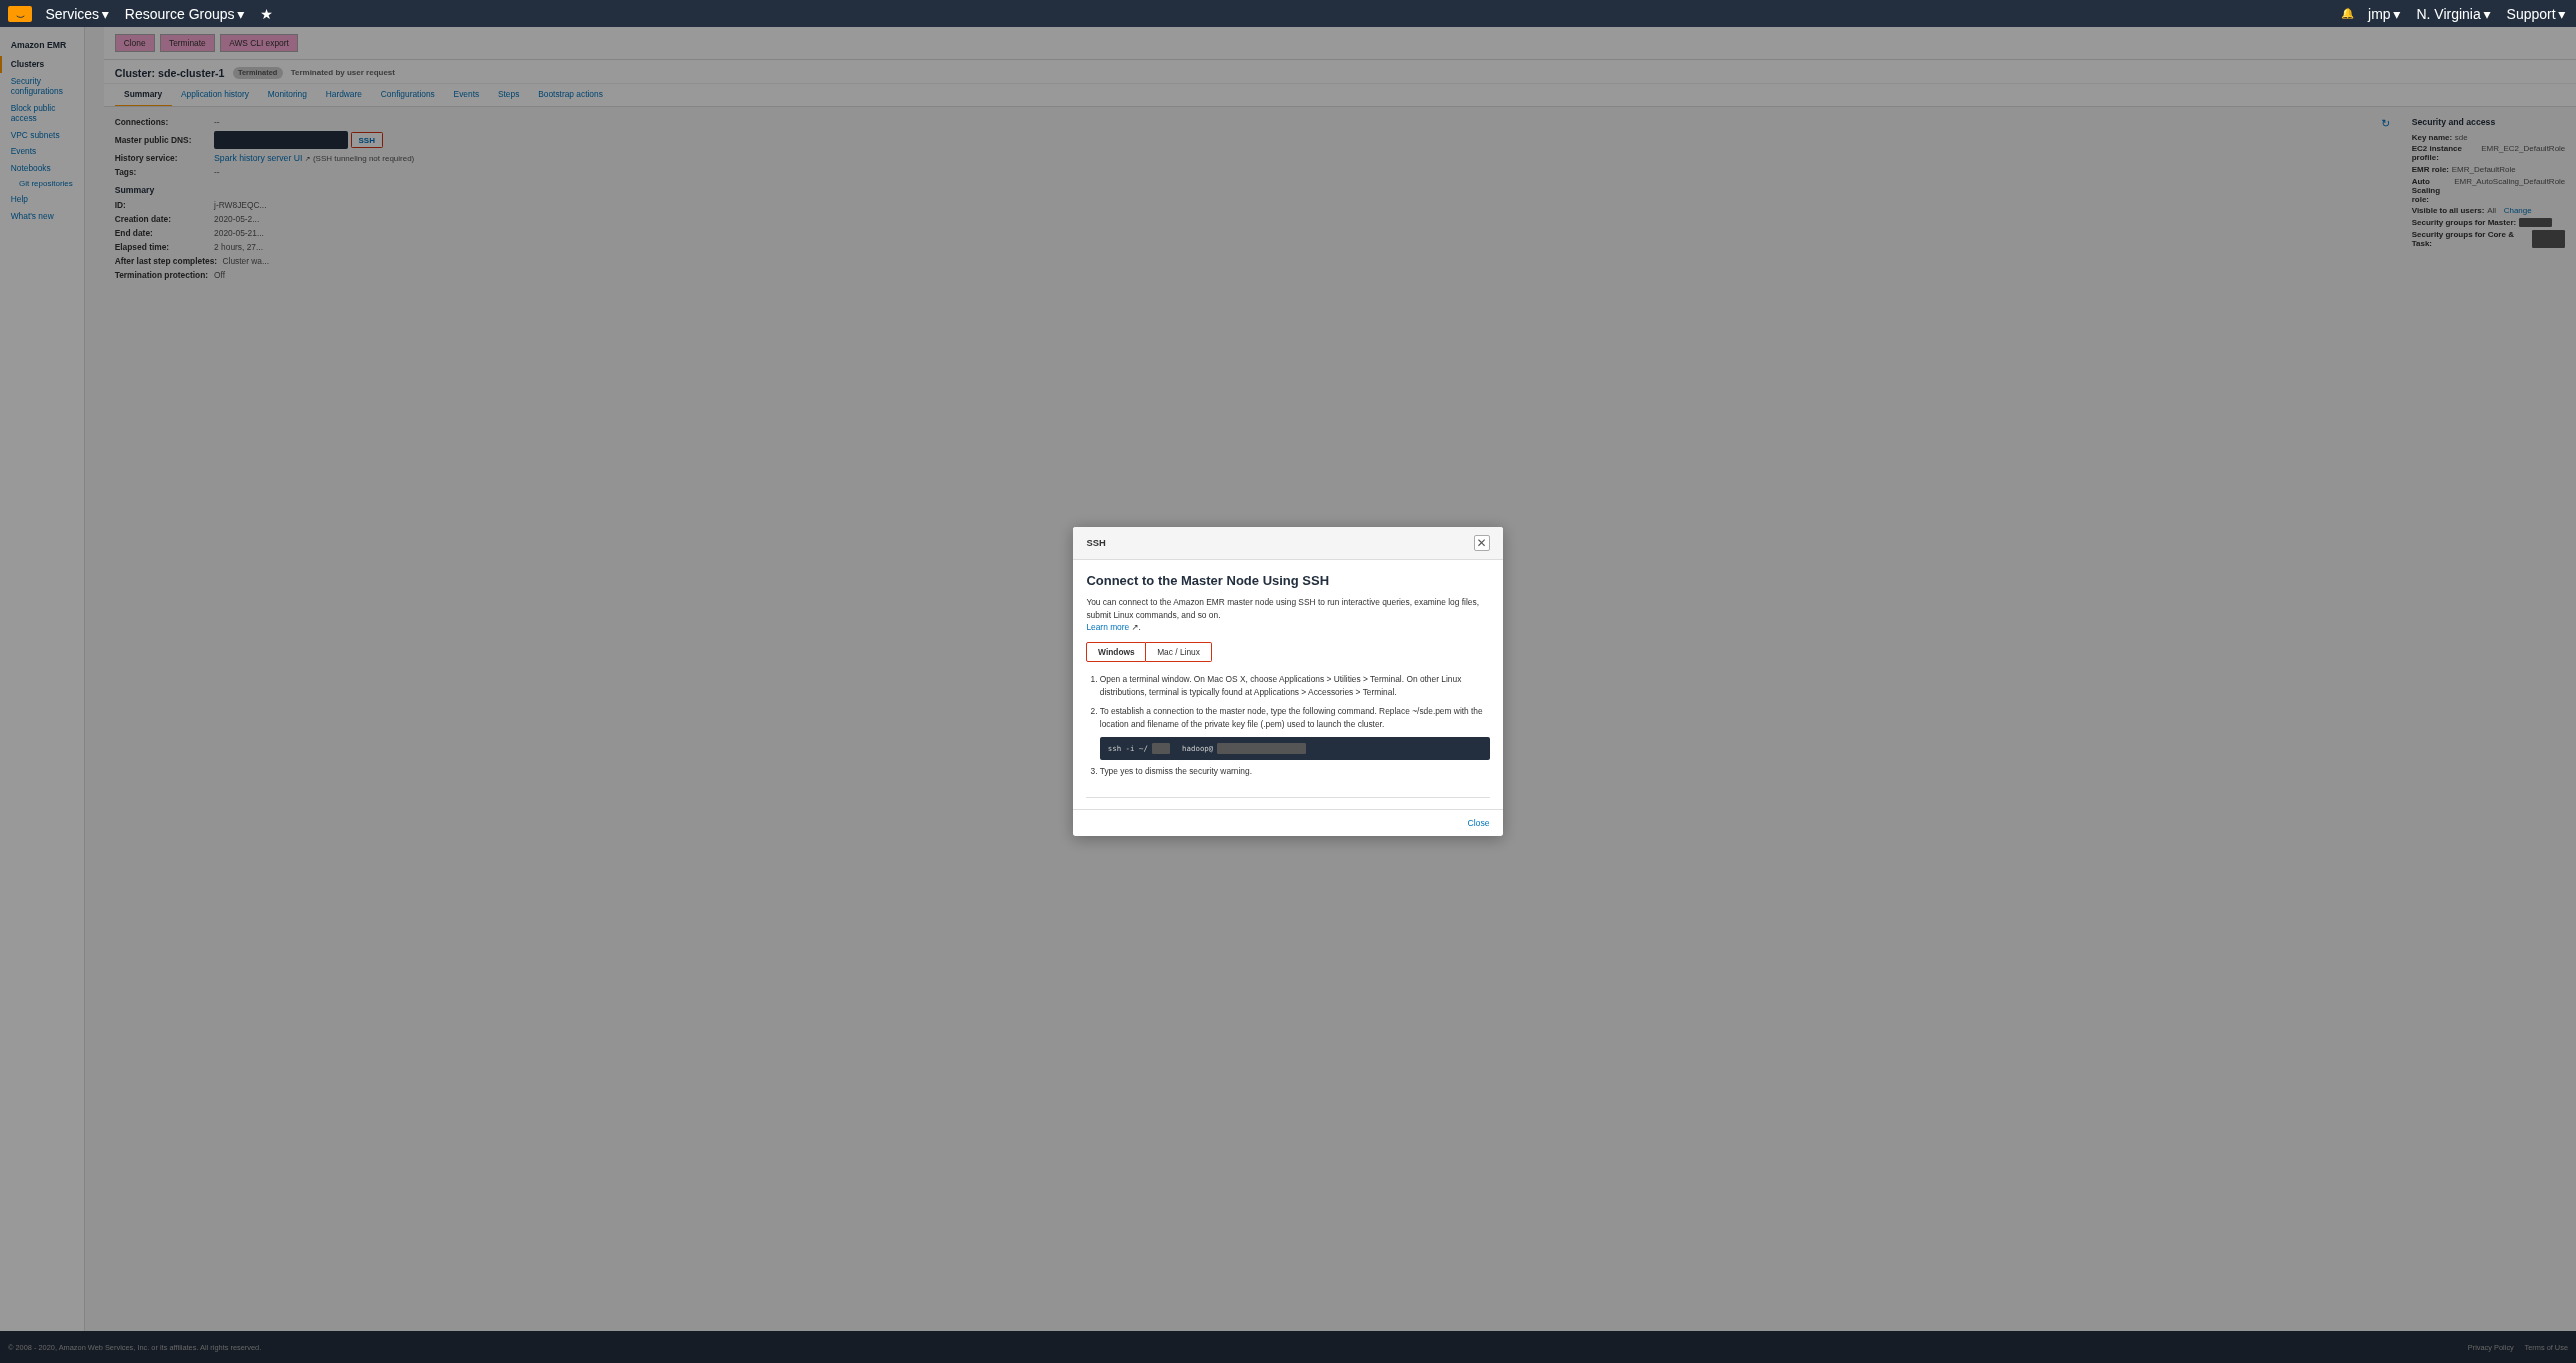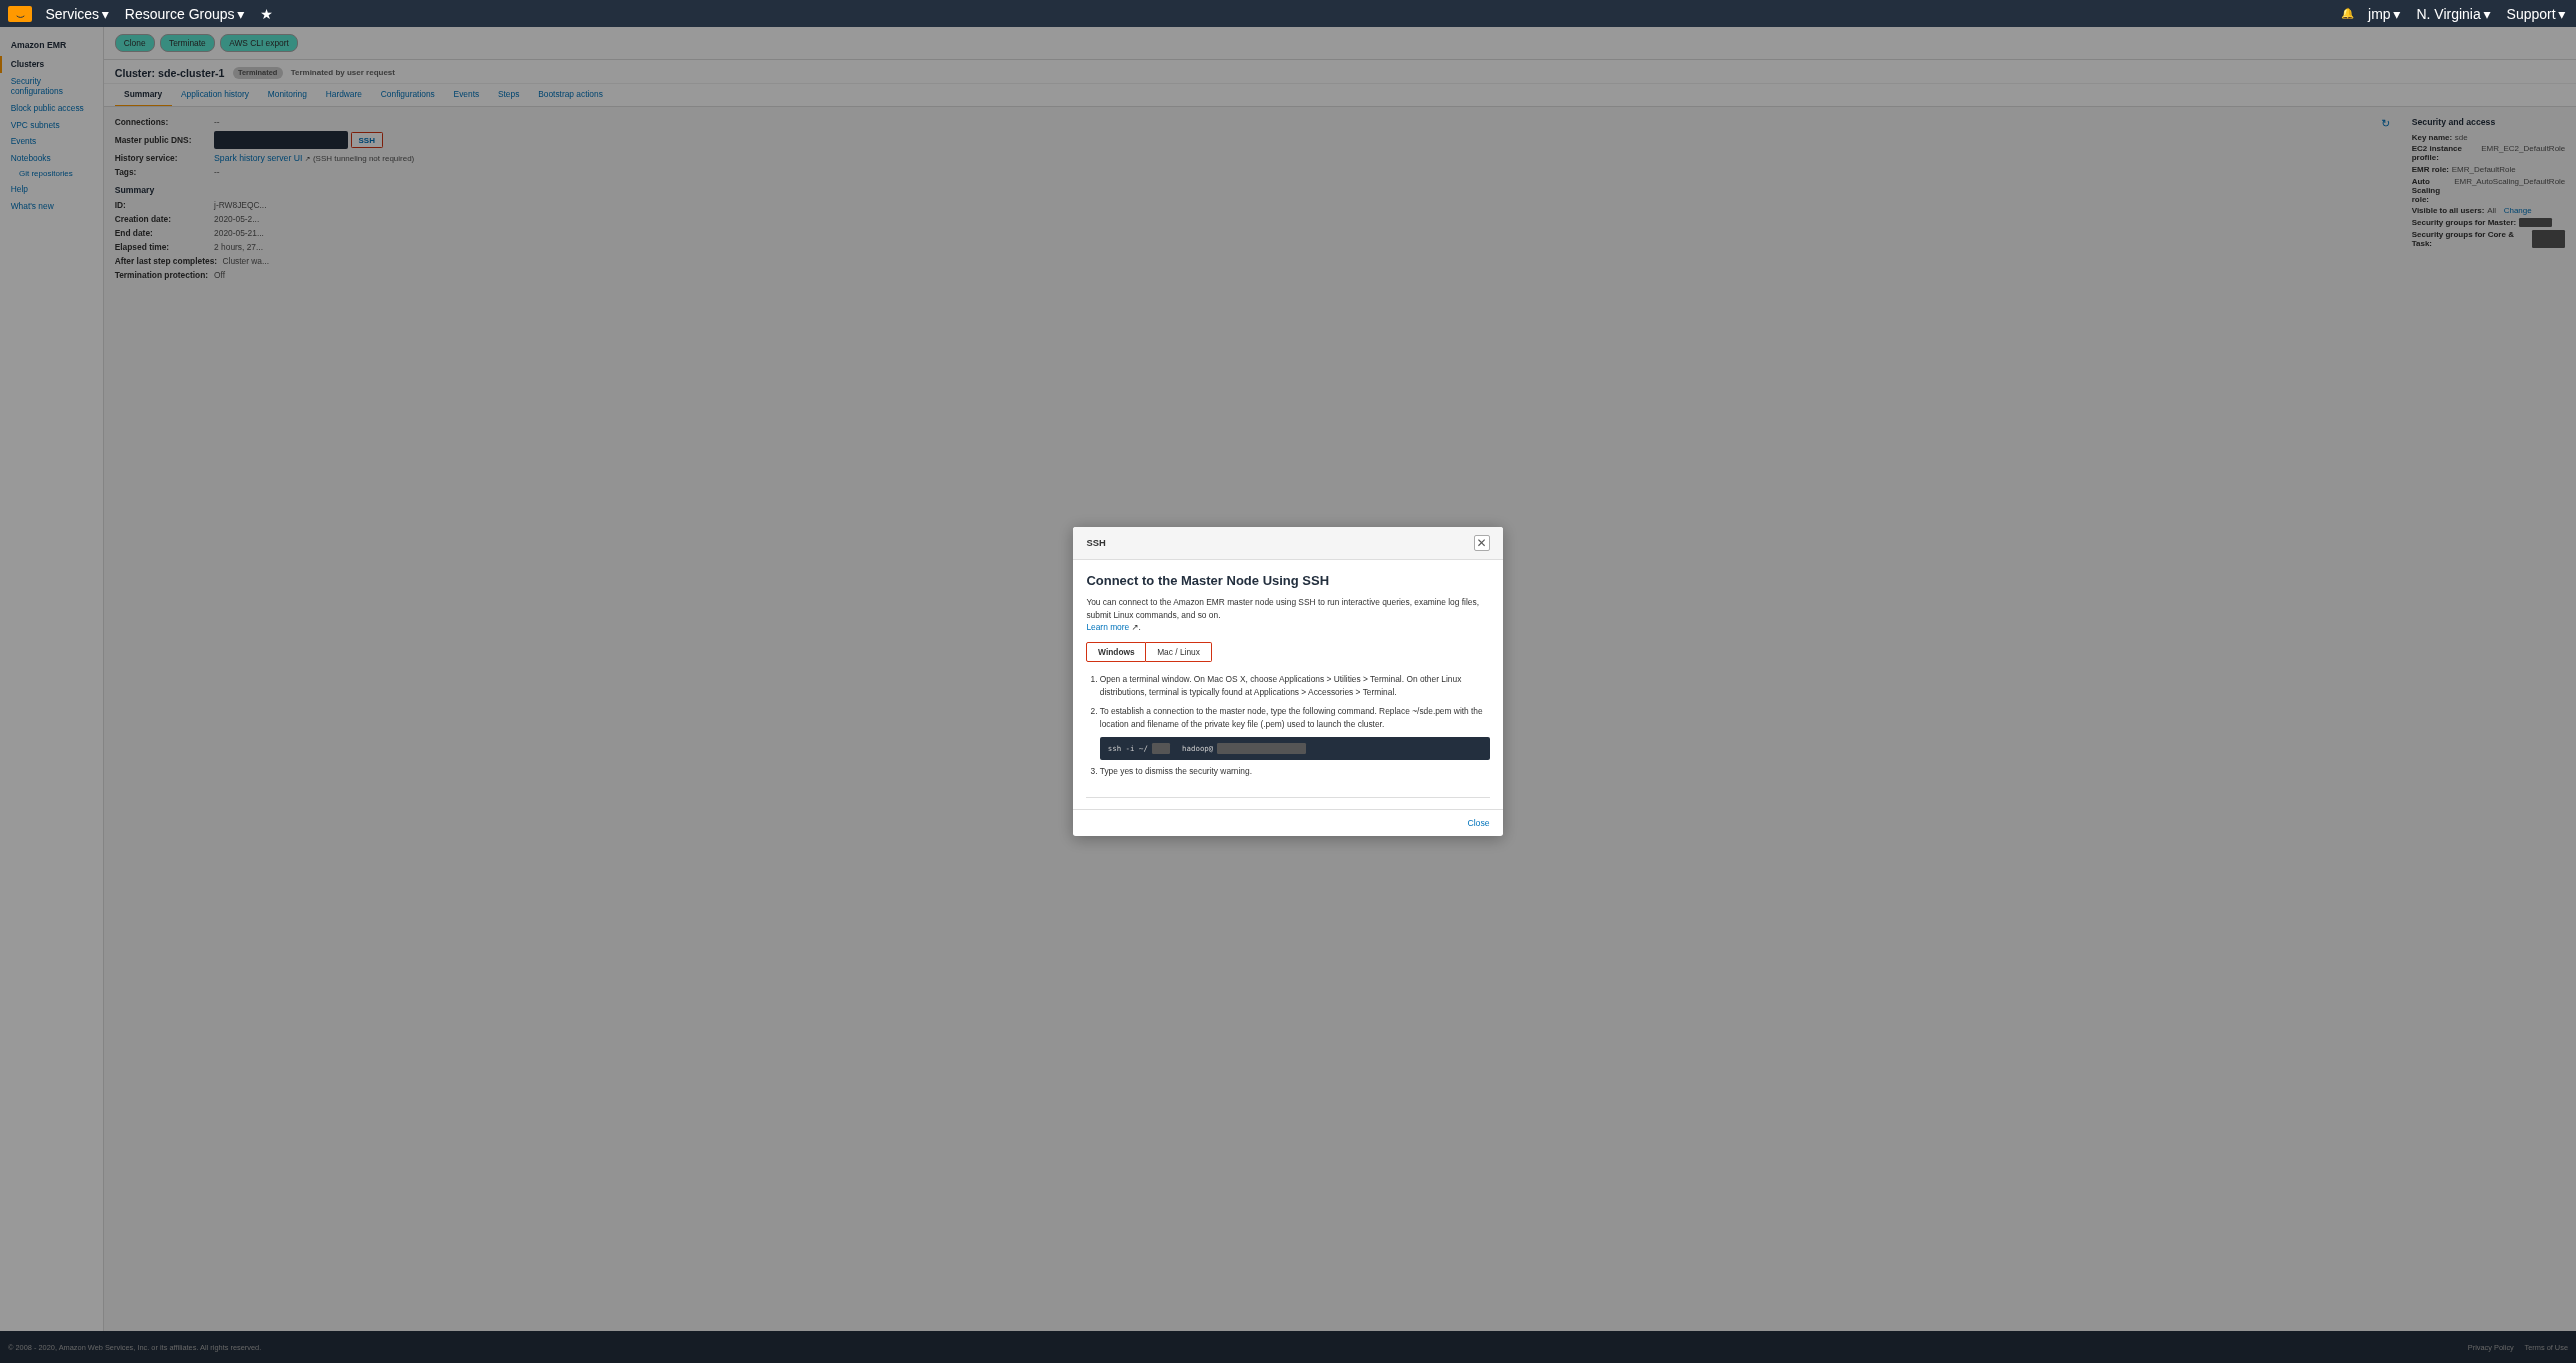"Amazon EMR" .sidebar { width: 104px -> 85px }
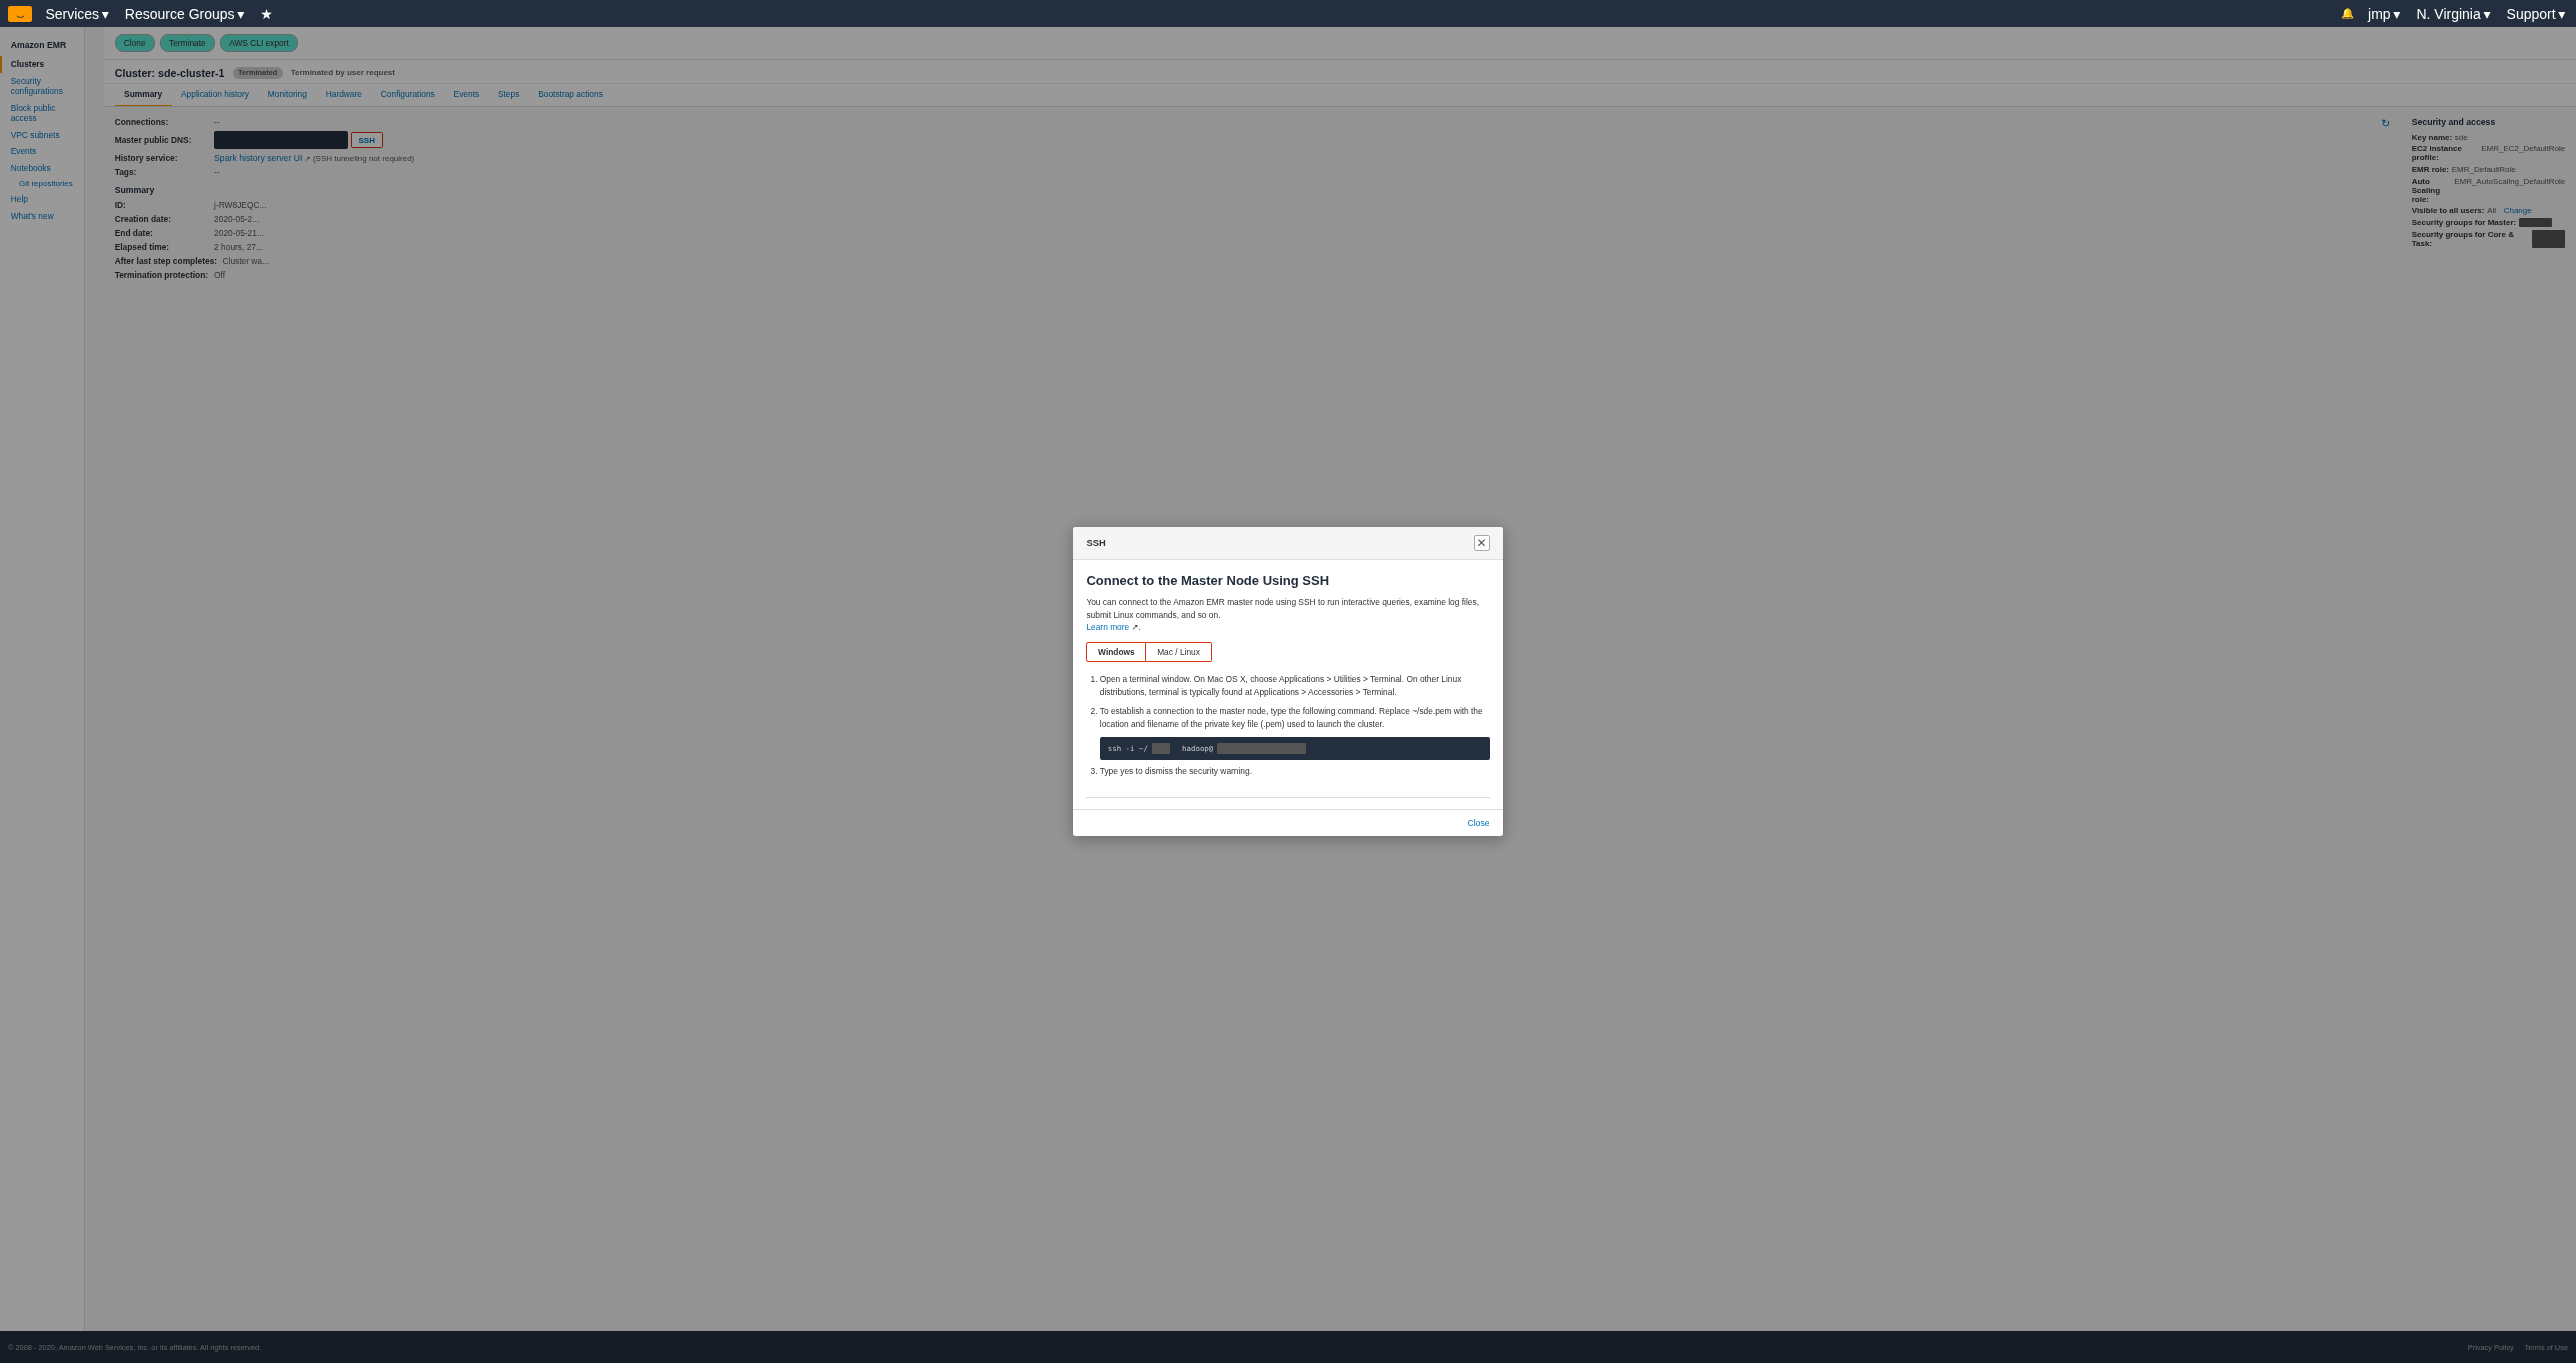"Clone" .btn { background: #5eead4 -> #f9a8d4; border-radius: 8px -> 0 }
